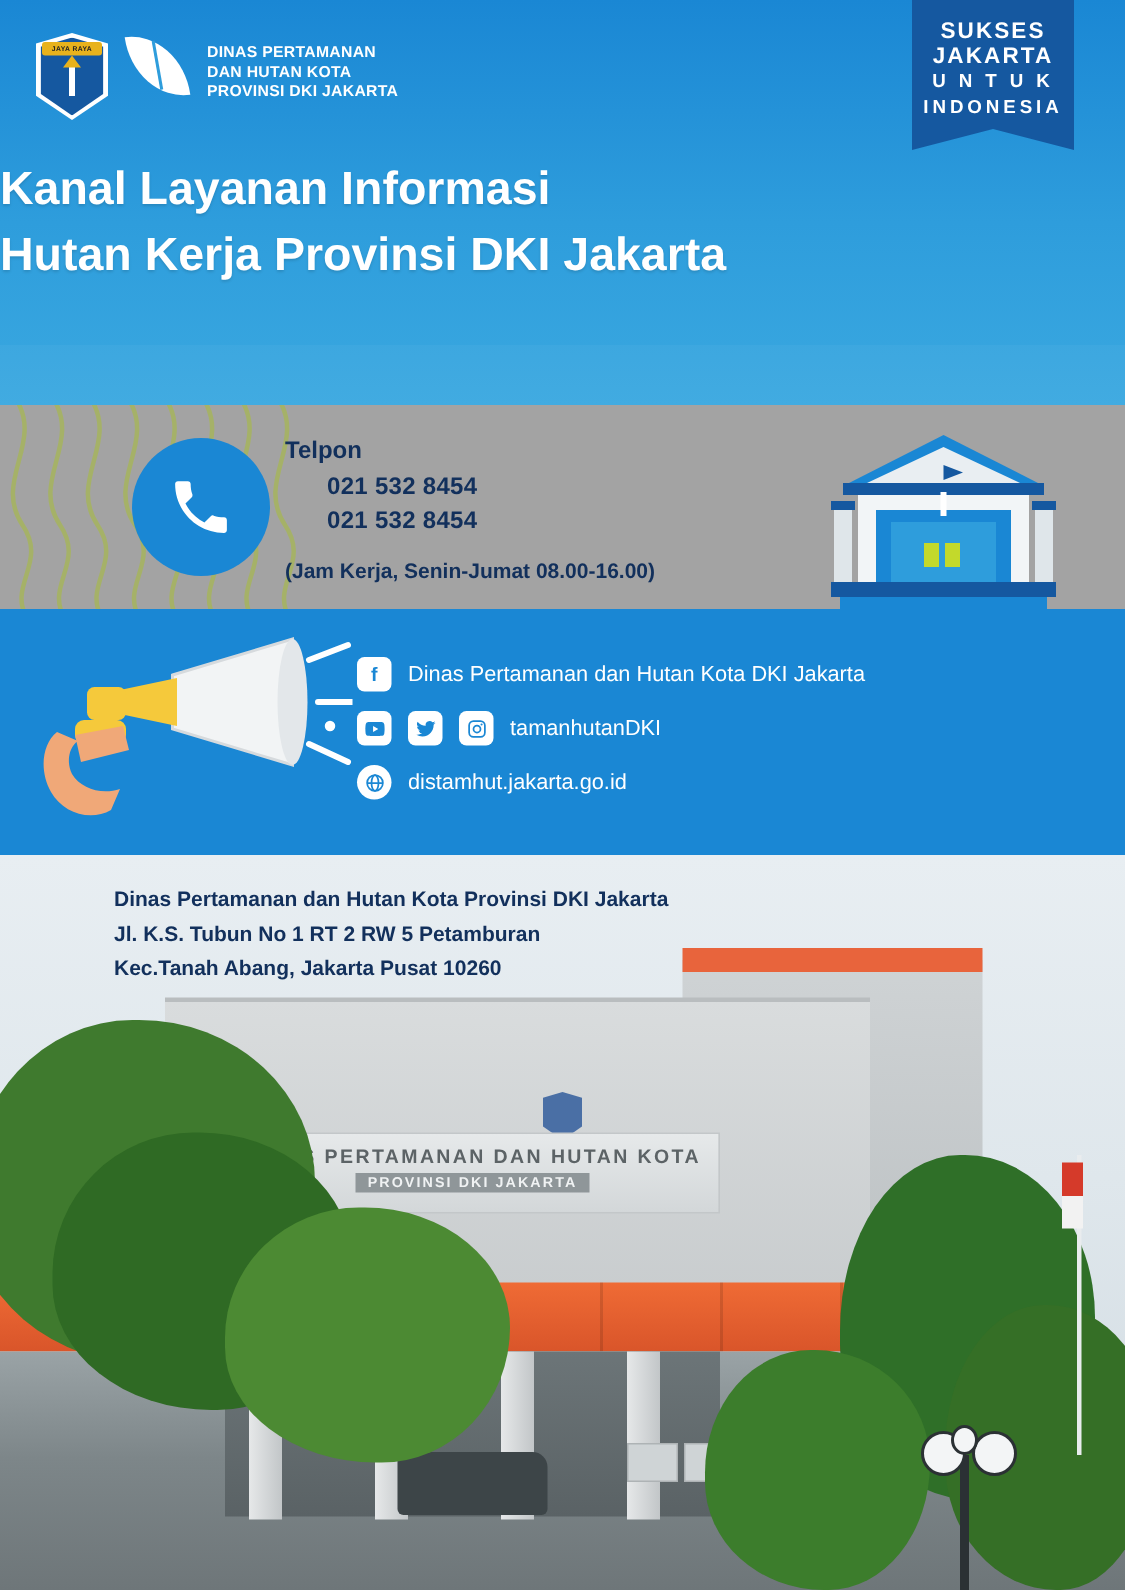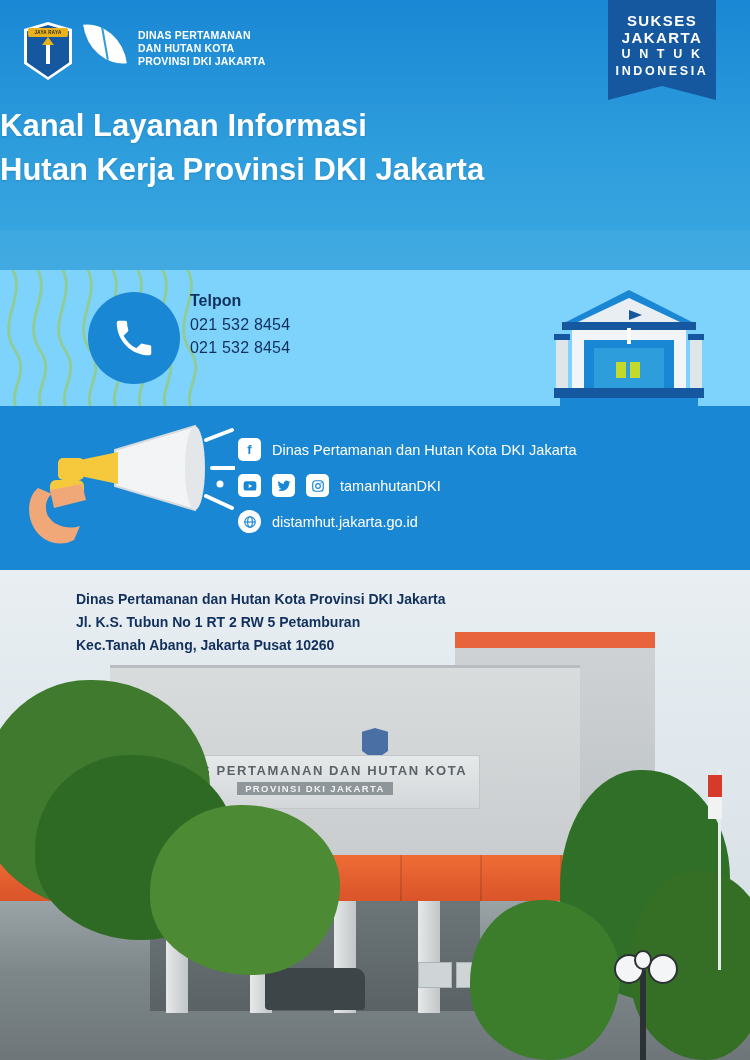"Telpon" .band-lime { background: #7dd3fc -> #a3a3a3 }
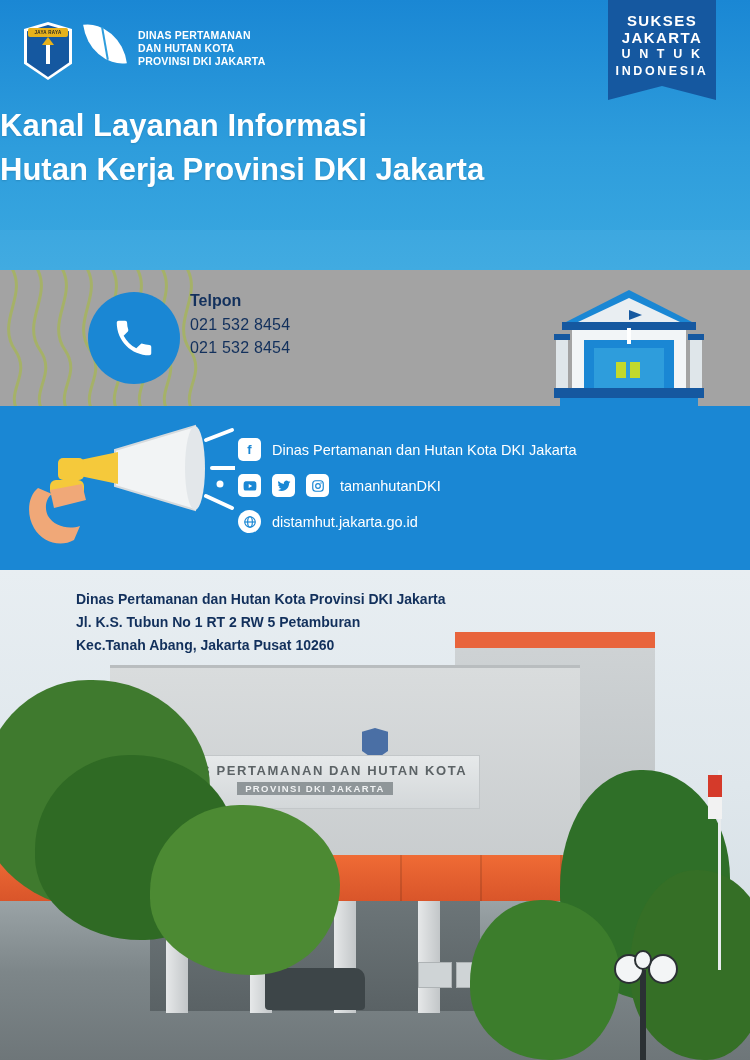"021 532 8454" .telp-num { font-weight: normal -> bold; margin-left: none -> 28px }
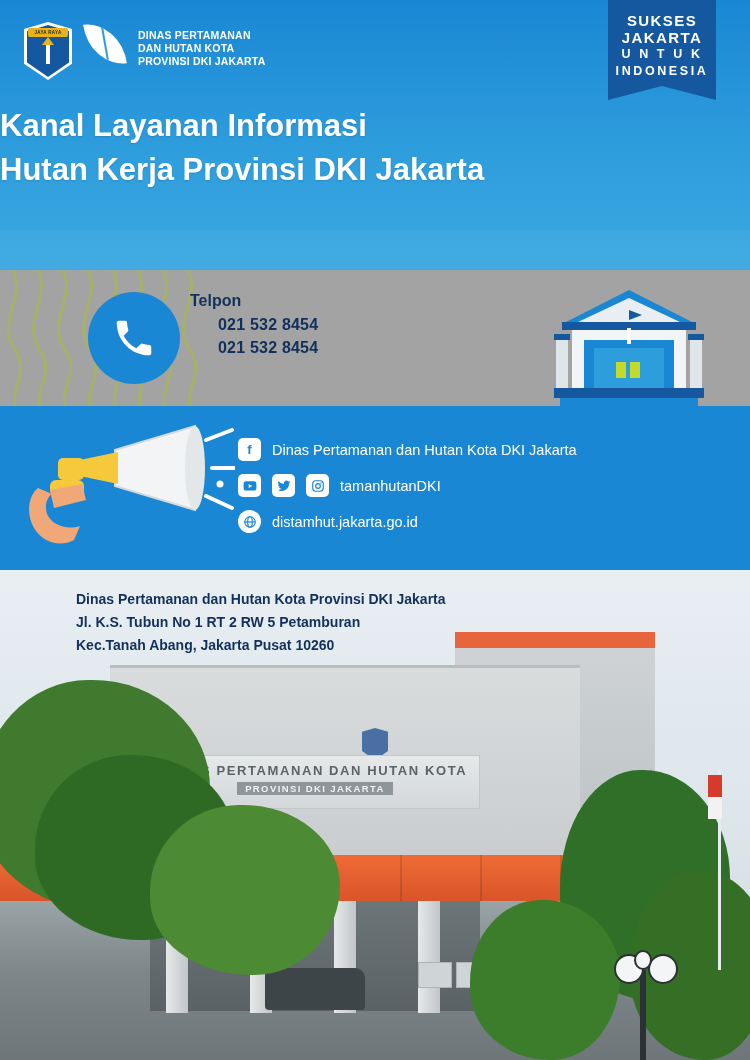"(Jam Kerja, Senin-Jumat 08.00-16.00)" div.telp-hours { html: none -> <div>(Jam Kerja, Senin-Jumat 08.00-16.00)</div> }
